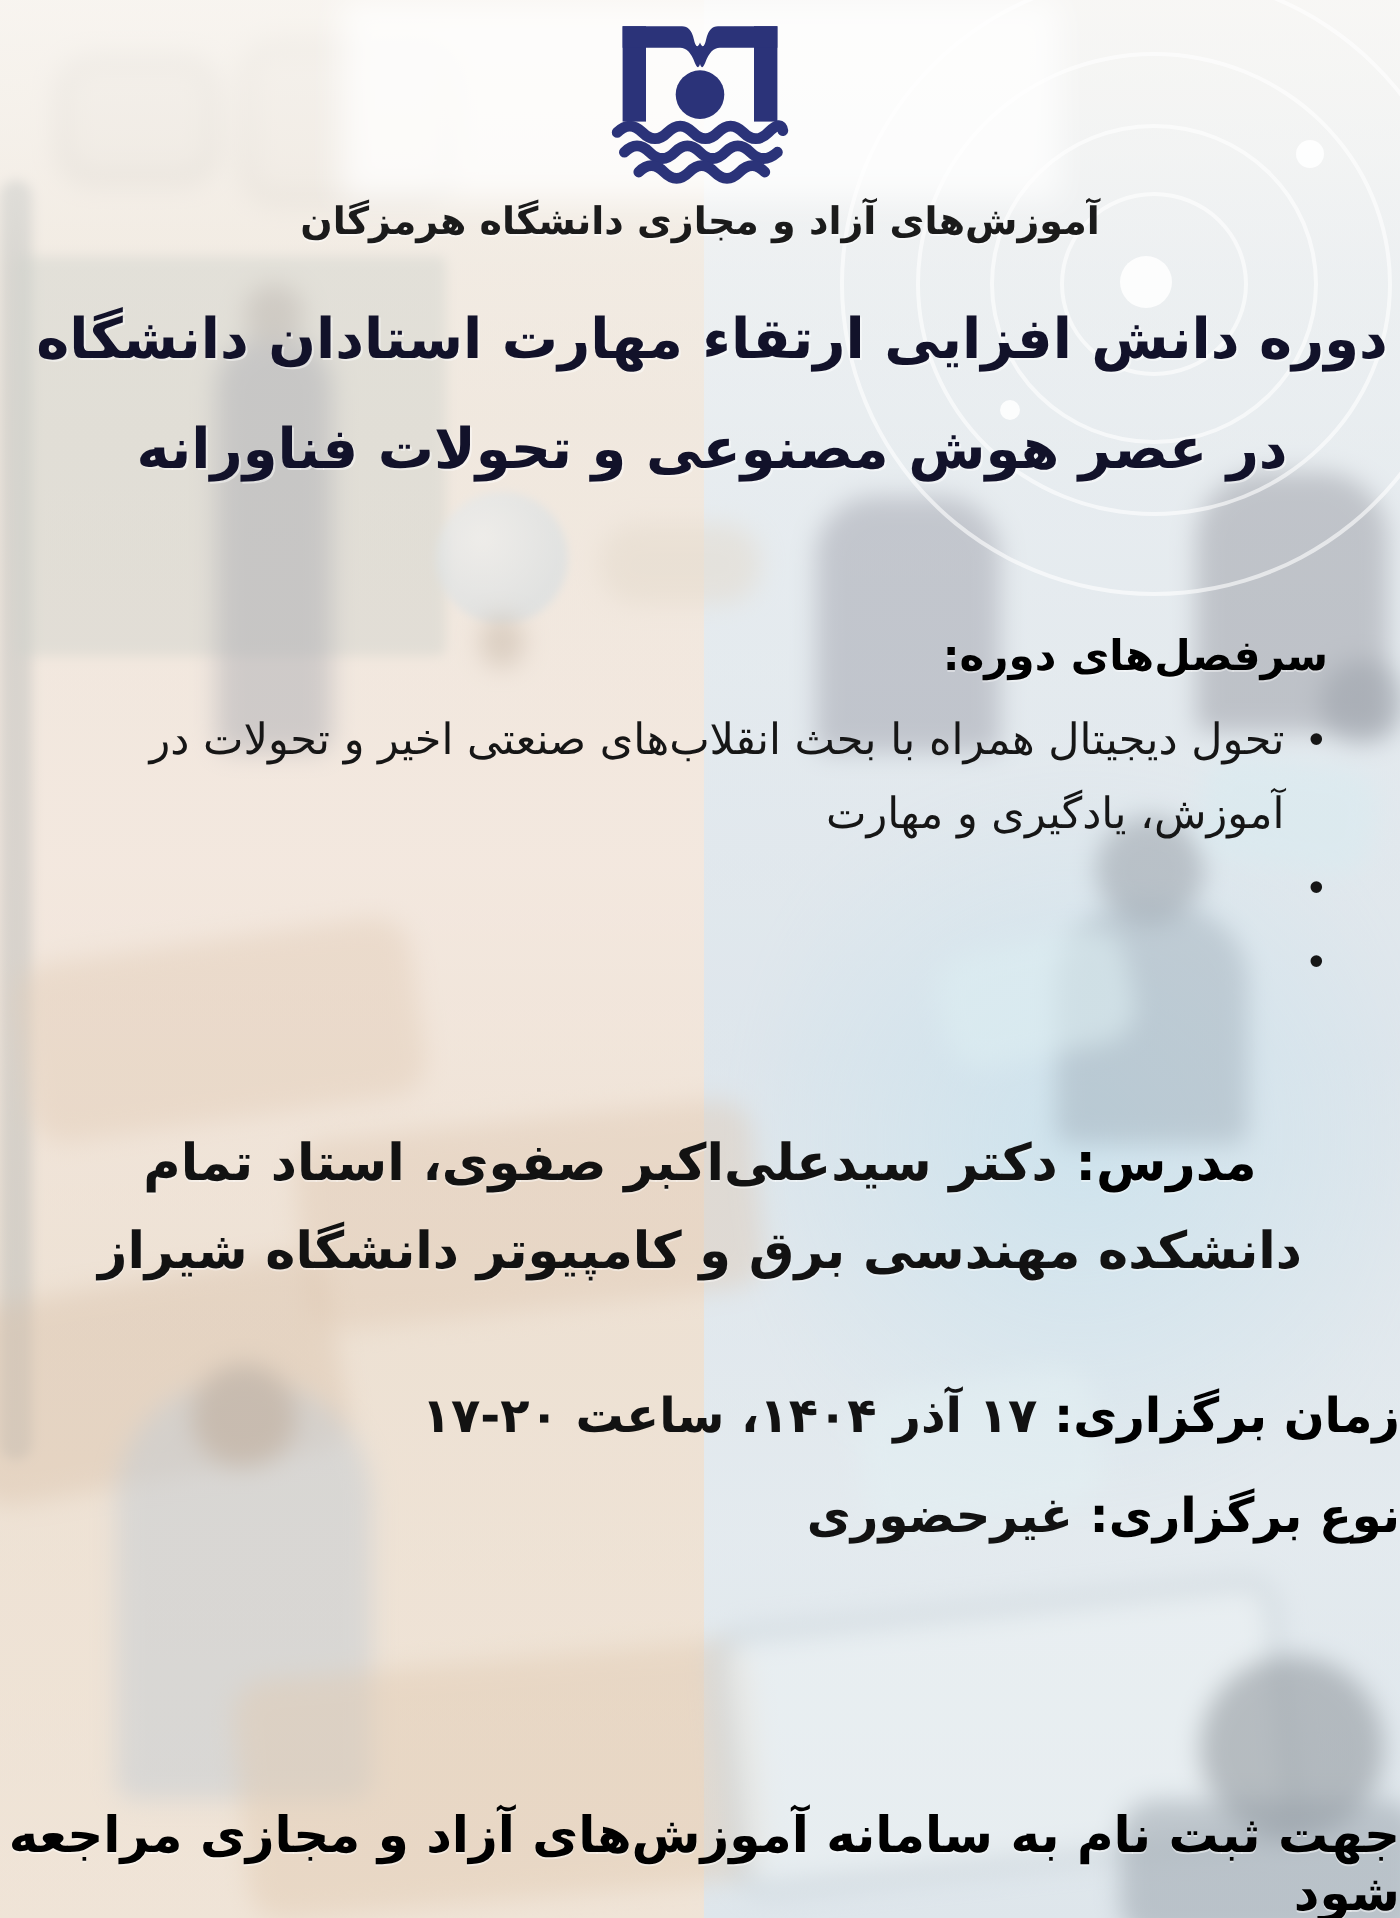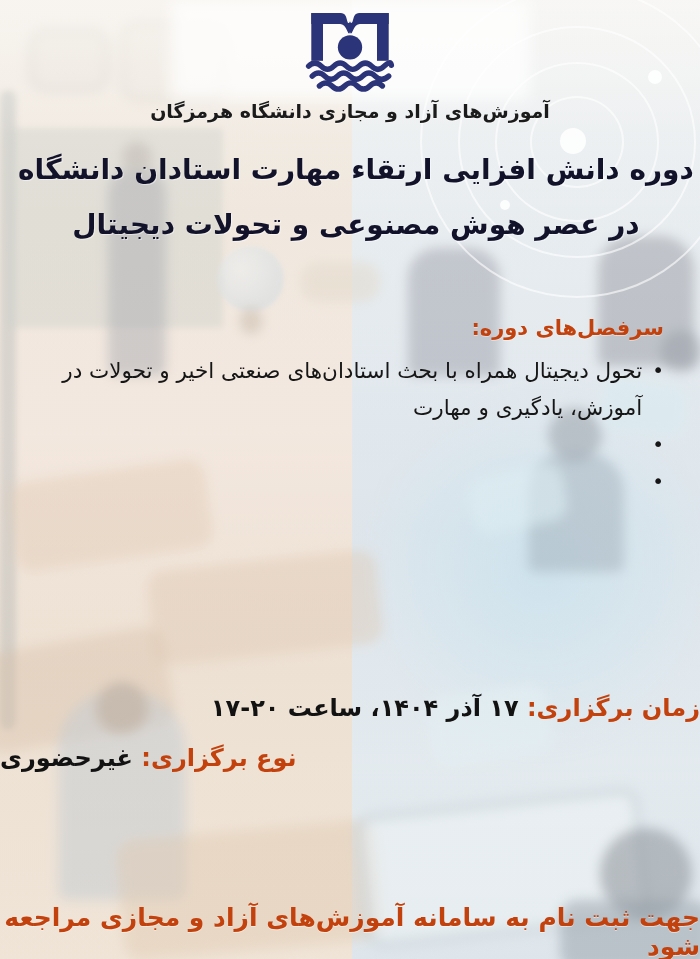"در عصر هوش مصنوعی و" span { text: دیجیتال -> فناورانه }
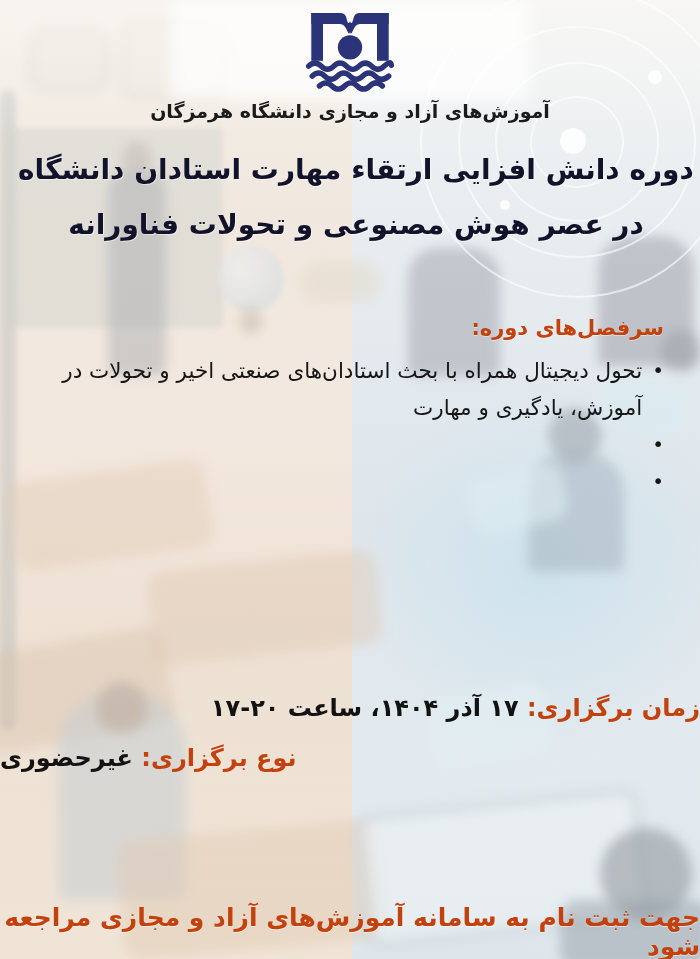"سرفصل‌های دوره:" .red { color: #c2410c -> #000000 }
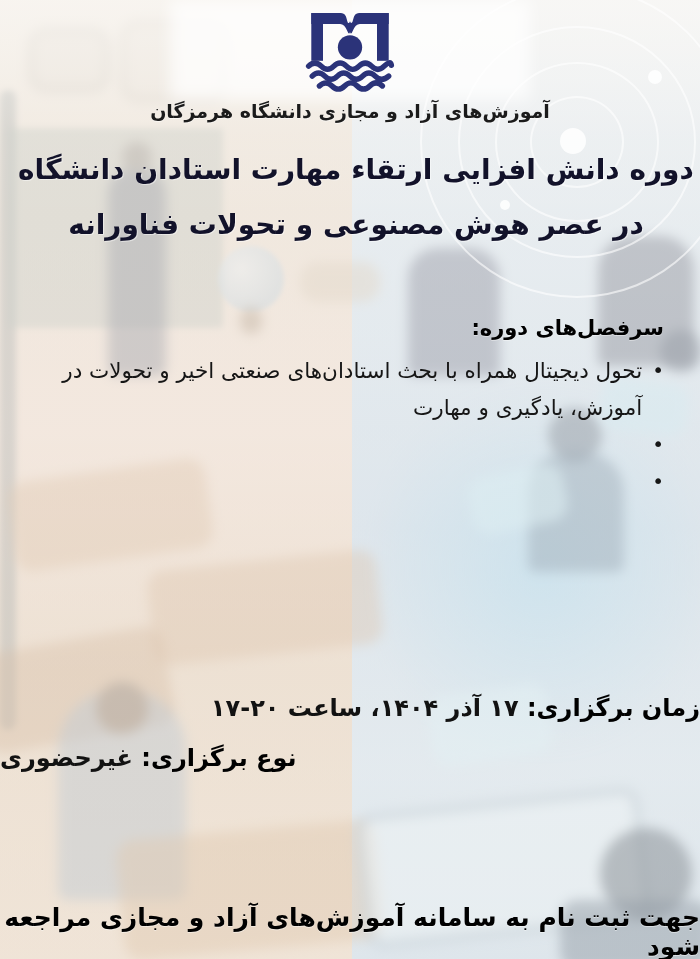"تحول دیجیتال همراه با بحث" span { text: استادان -> انقلاب }
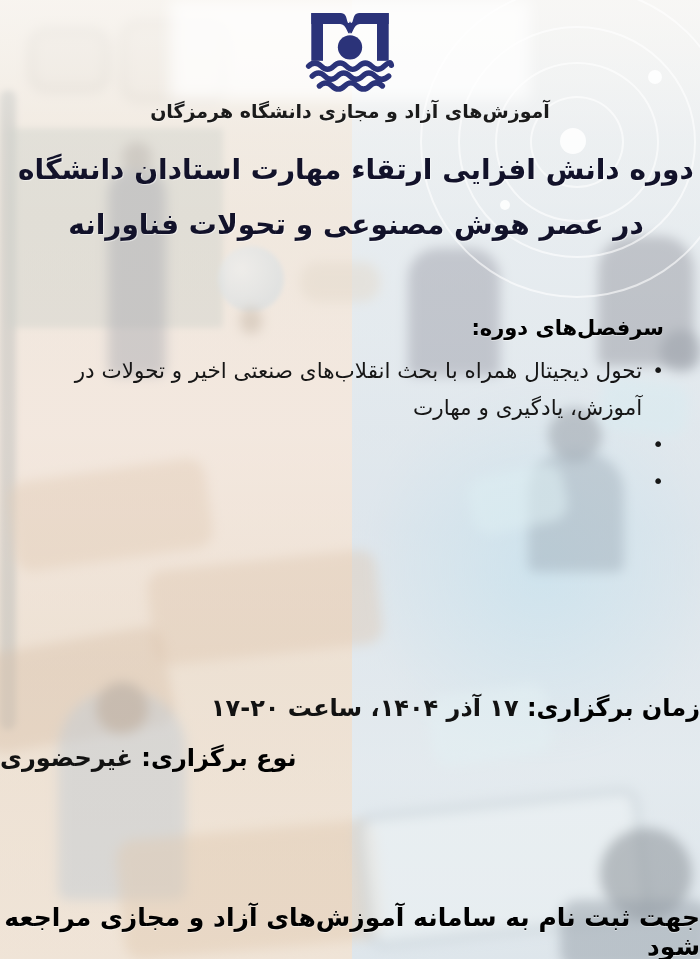"مدرس: دکتر سیدعلی‌اکبر صفوی، استاد" div.instructor { html: none -> <div> <span>مدرس:</span> <span>دکتر سیدعلی‌اکبر صفوی، استاد تمام دانشکده مهندسی برق و کامپیوتر دانشگاه شیراز</span> </div> }
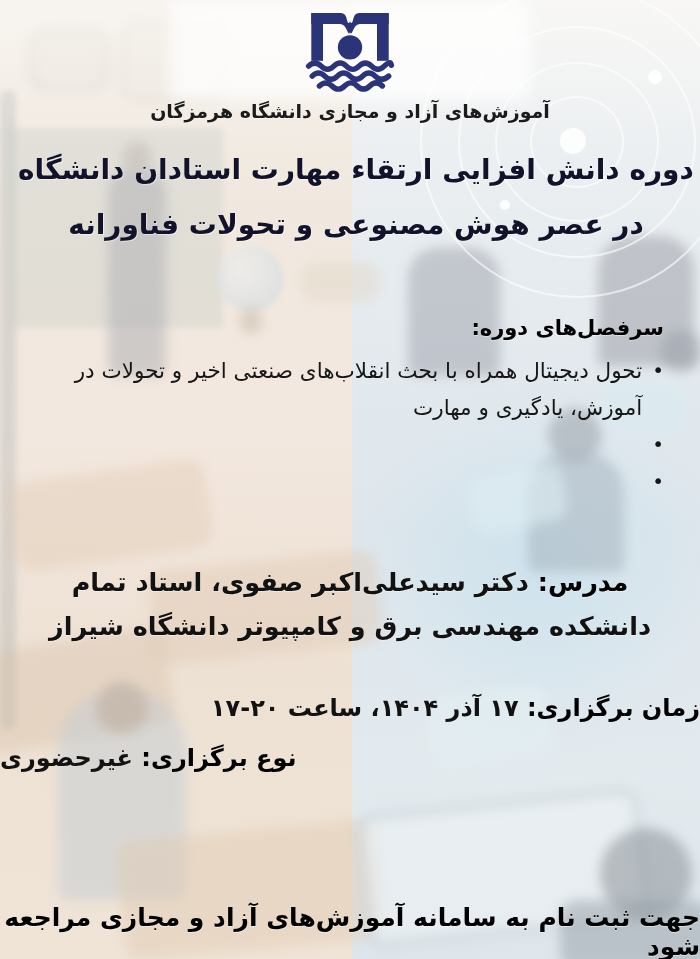"نوع برگزاری: غیرحضوری" .meta-type { text-align: left -> right }
